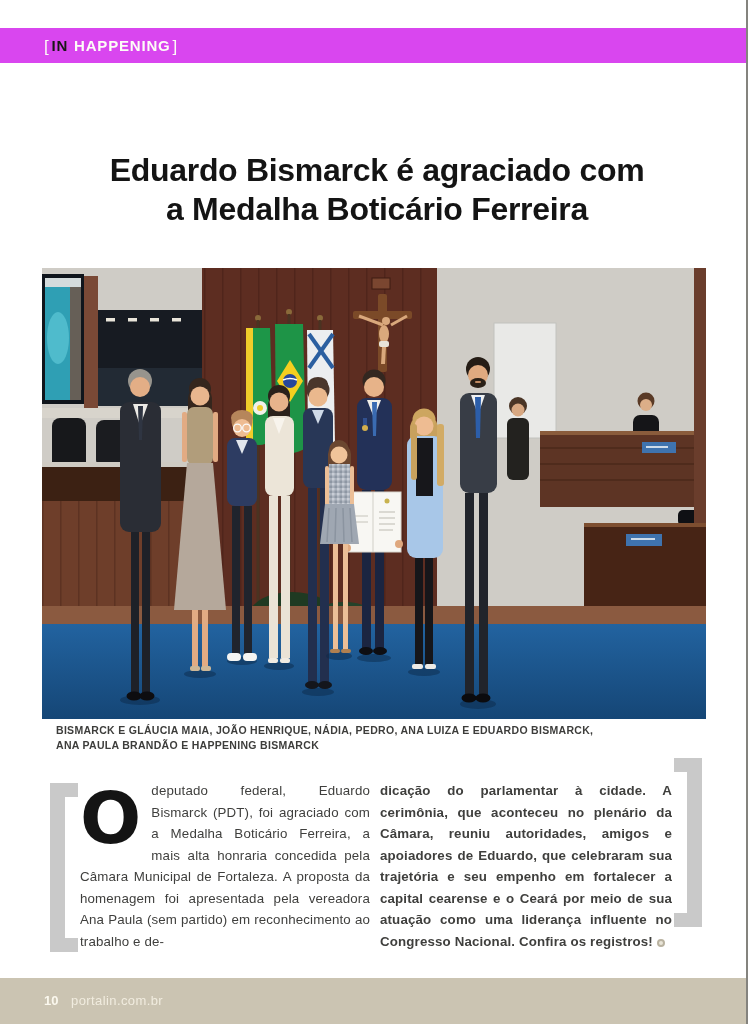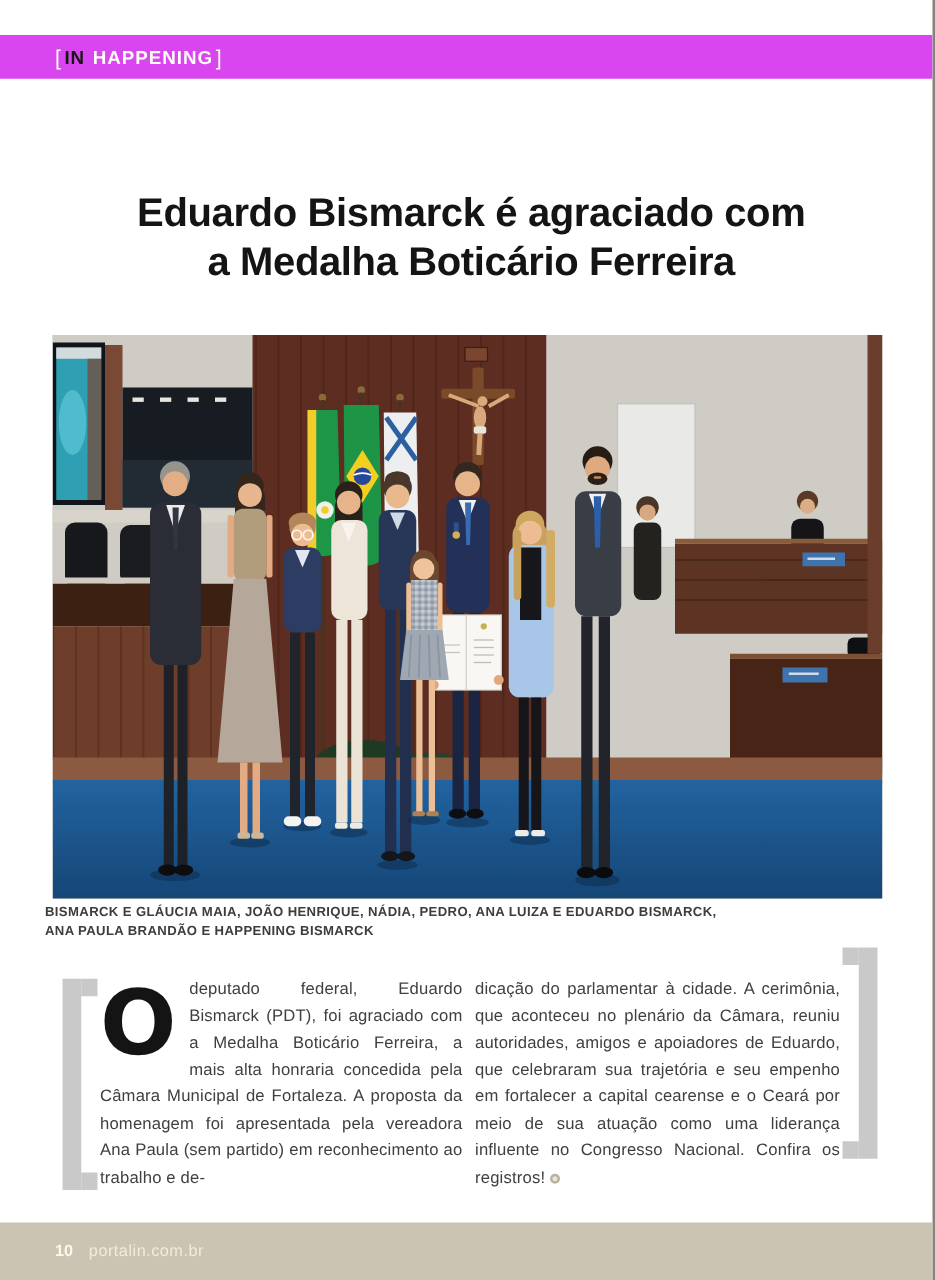"BISMARCK E GLÁUCIA MAIA, JOÃO" .caption { left: 36px -> 56px }
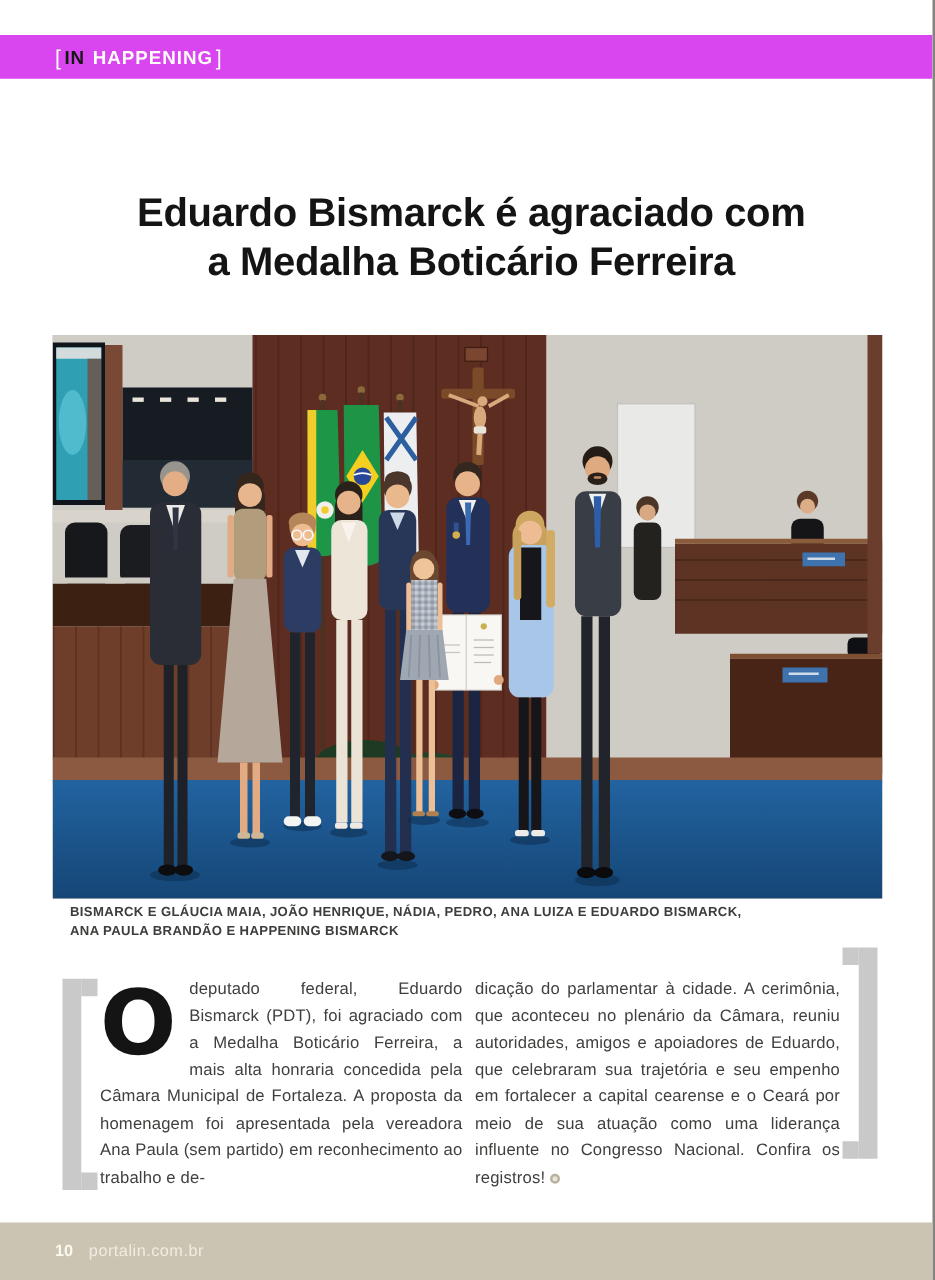"dicação do parlamentar à cidade." p.col { font-weight: none -> bold }
